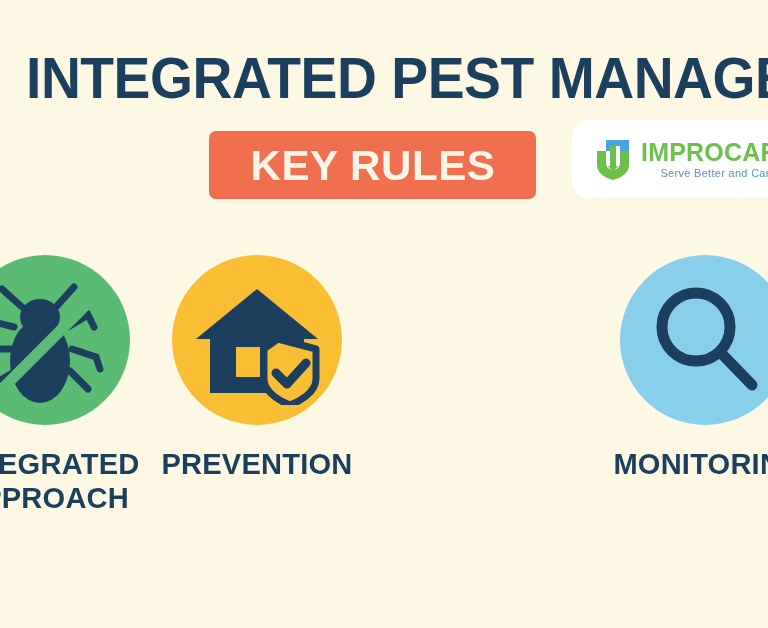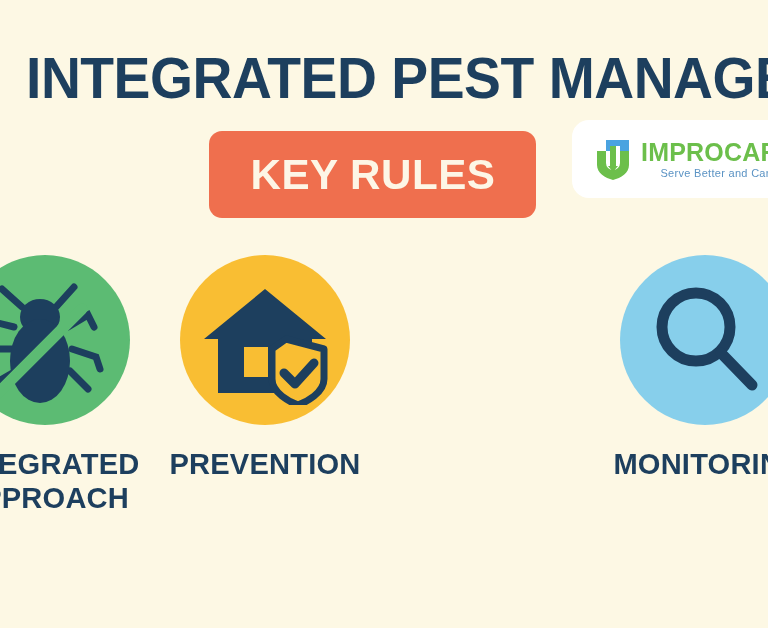"KEY RULES" .badge { border-radius: 13px -> 7px; height: 87px -> 68px }
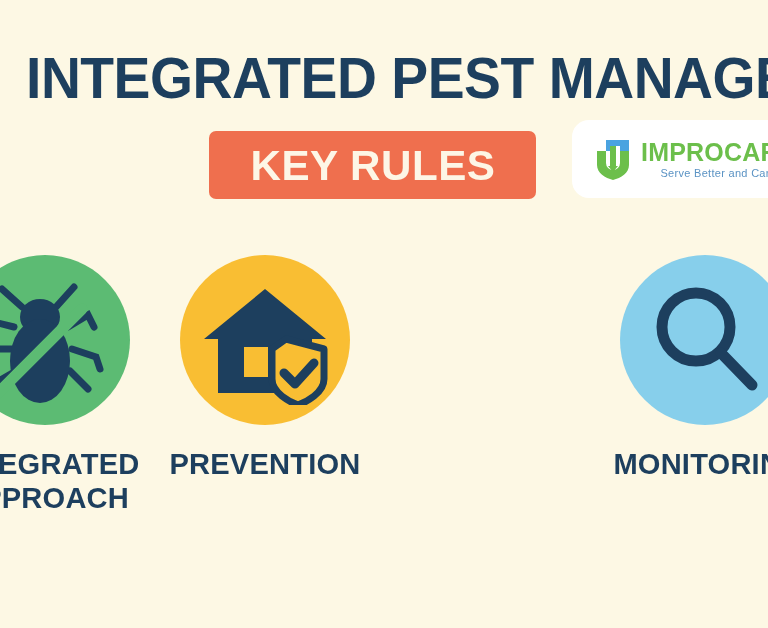"PREVENTION" .p1 { left: 180px -> 172px }
